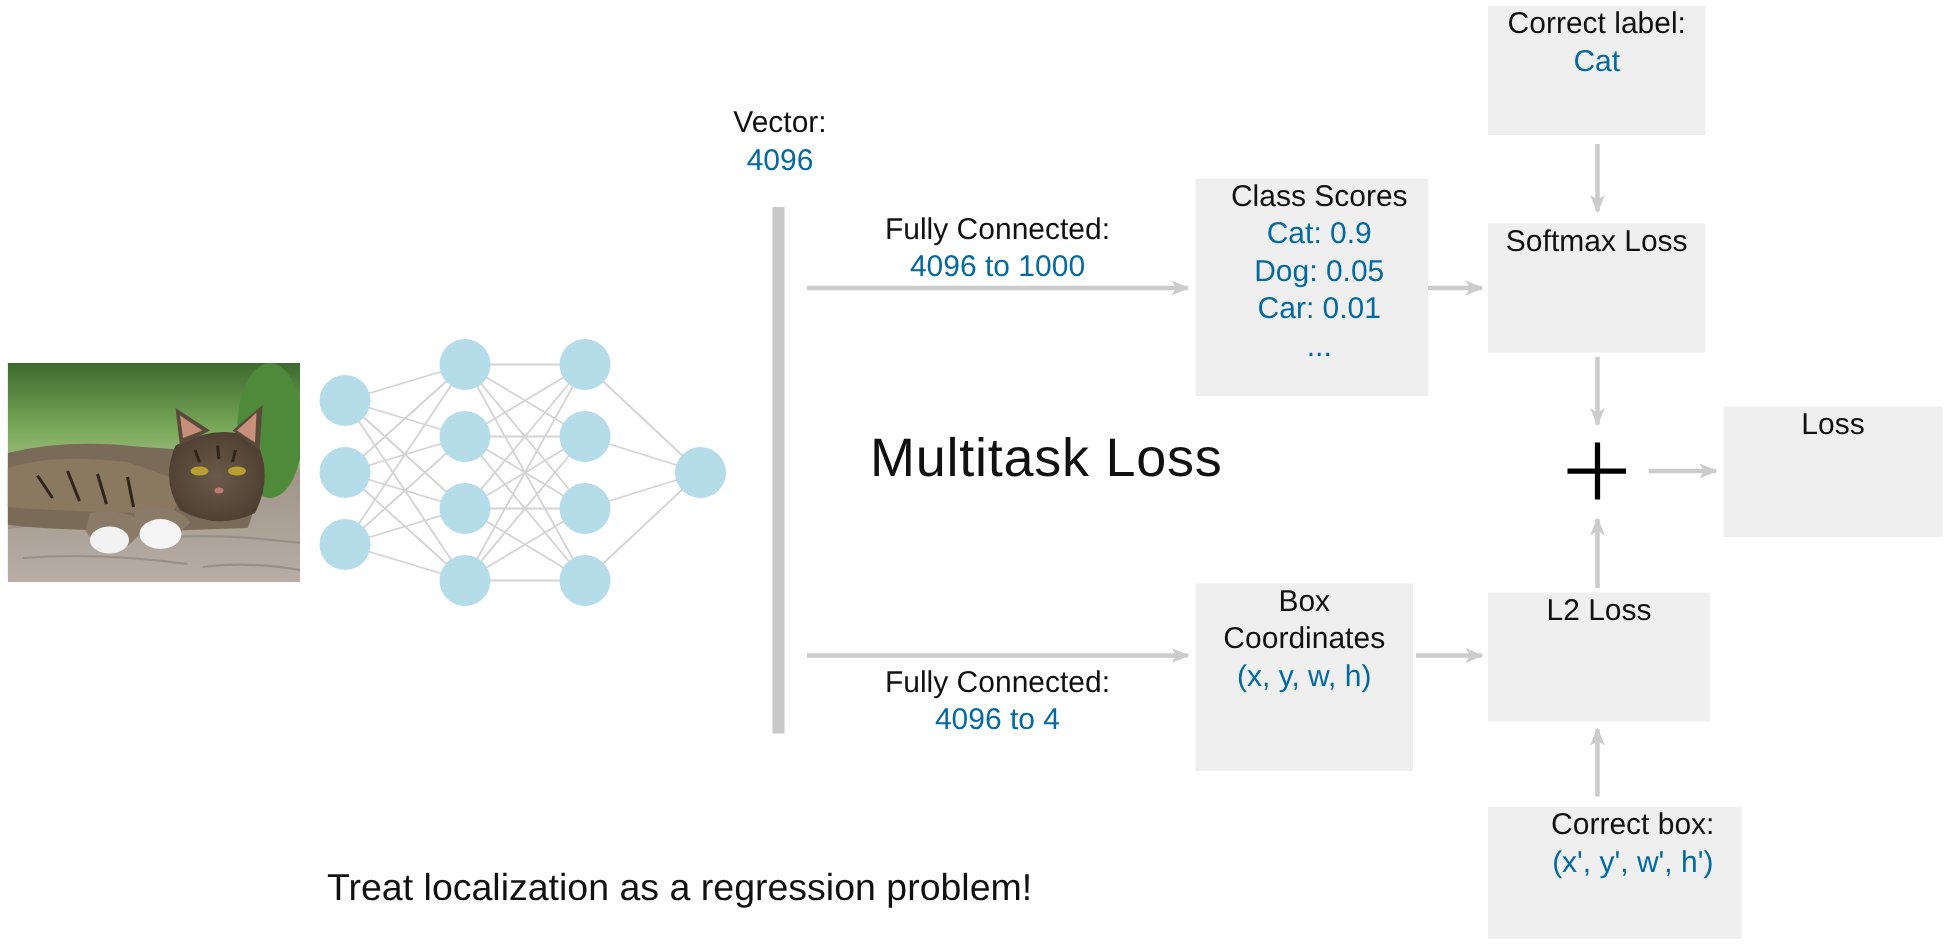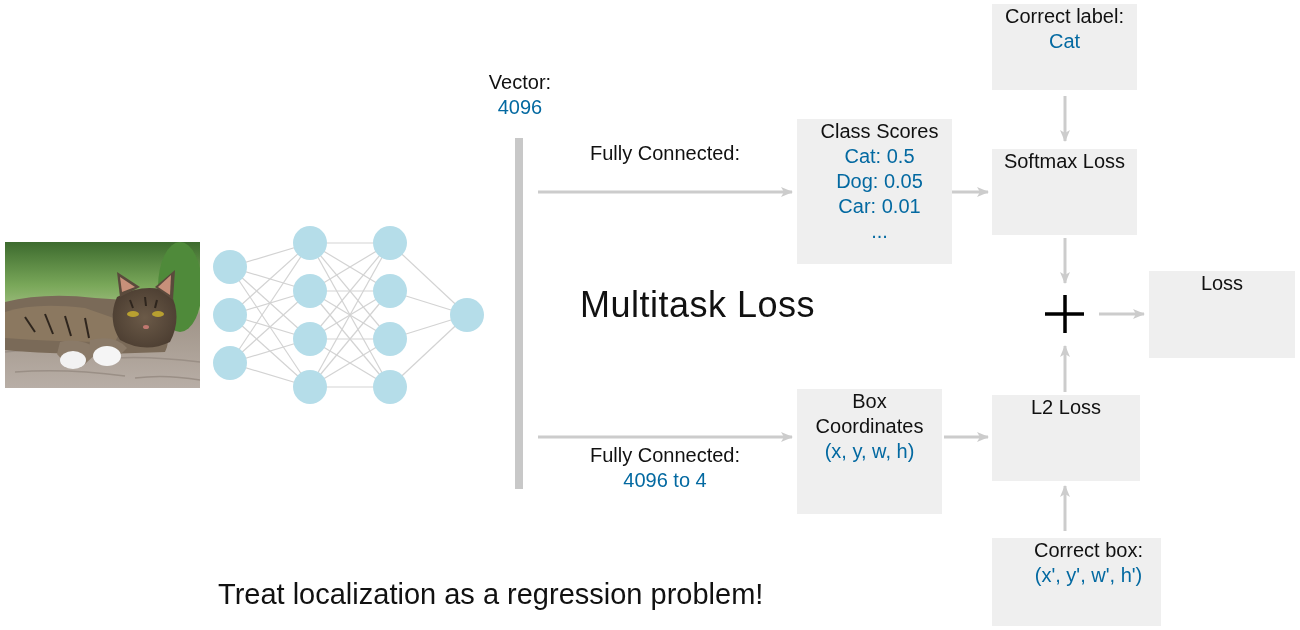"Cat: 0.5" div.t-sub { text: 0.5 -> 0.9 }
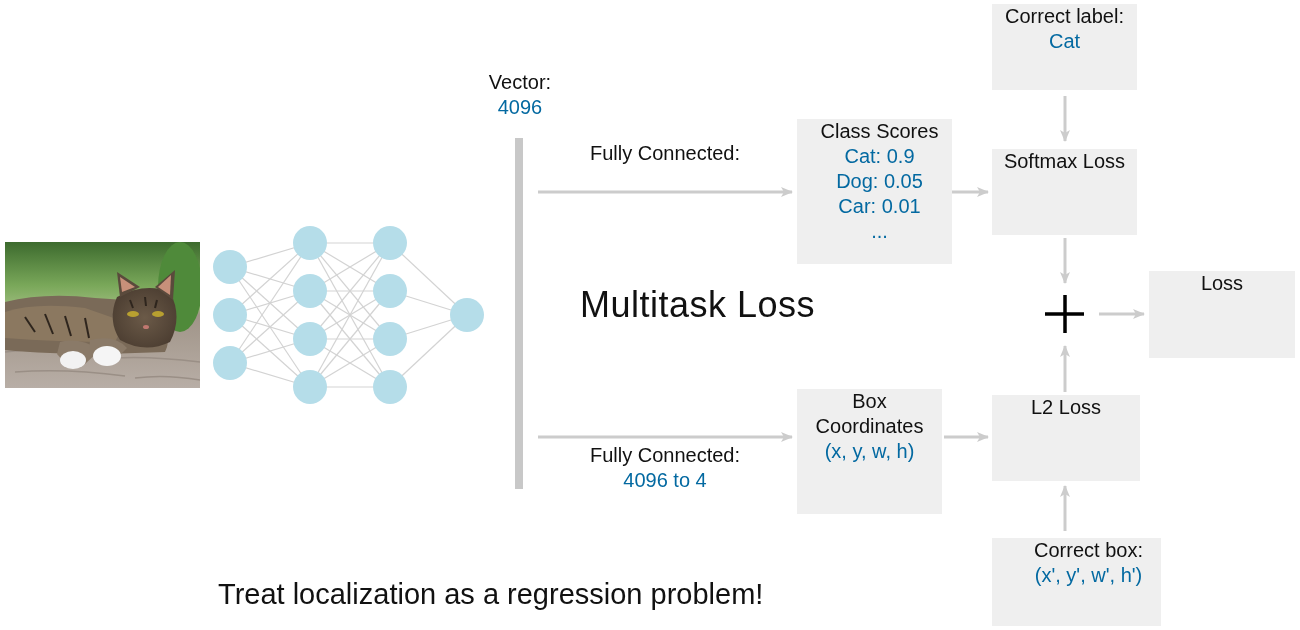"4096 to 1000" div.t-sub { html: none -> <div>4096 to 1000</div> }
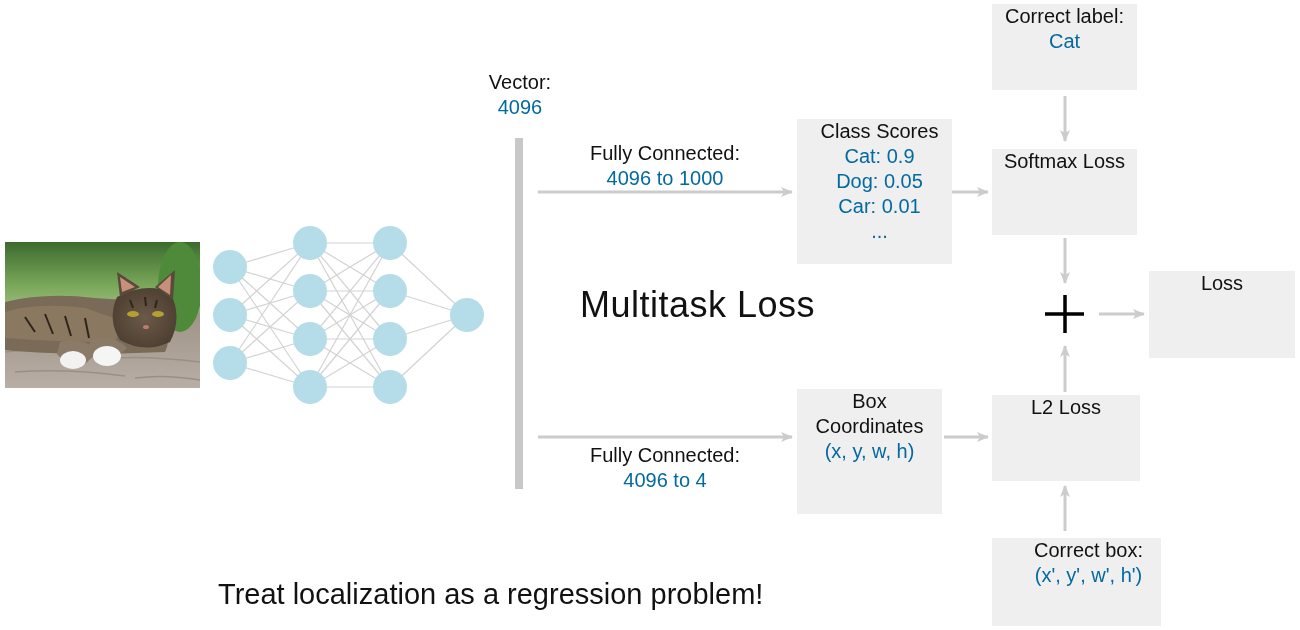"Treat localization as a regression" .caption { font-size: 29px -> 25px }
